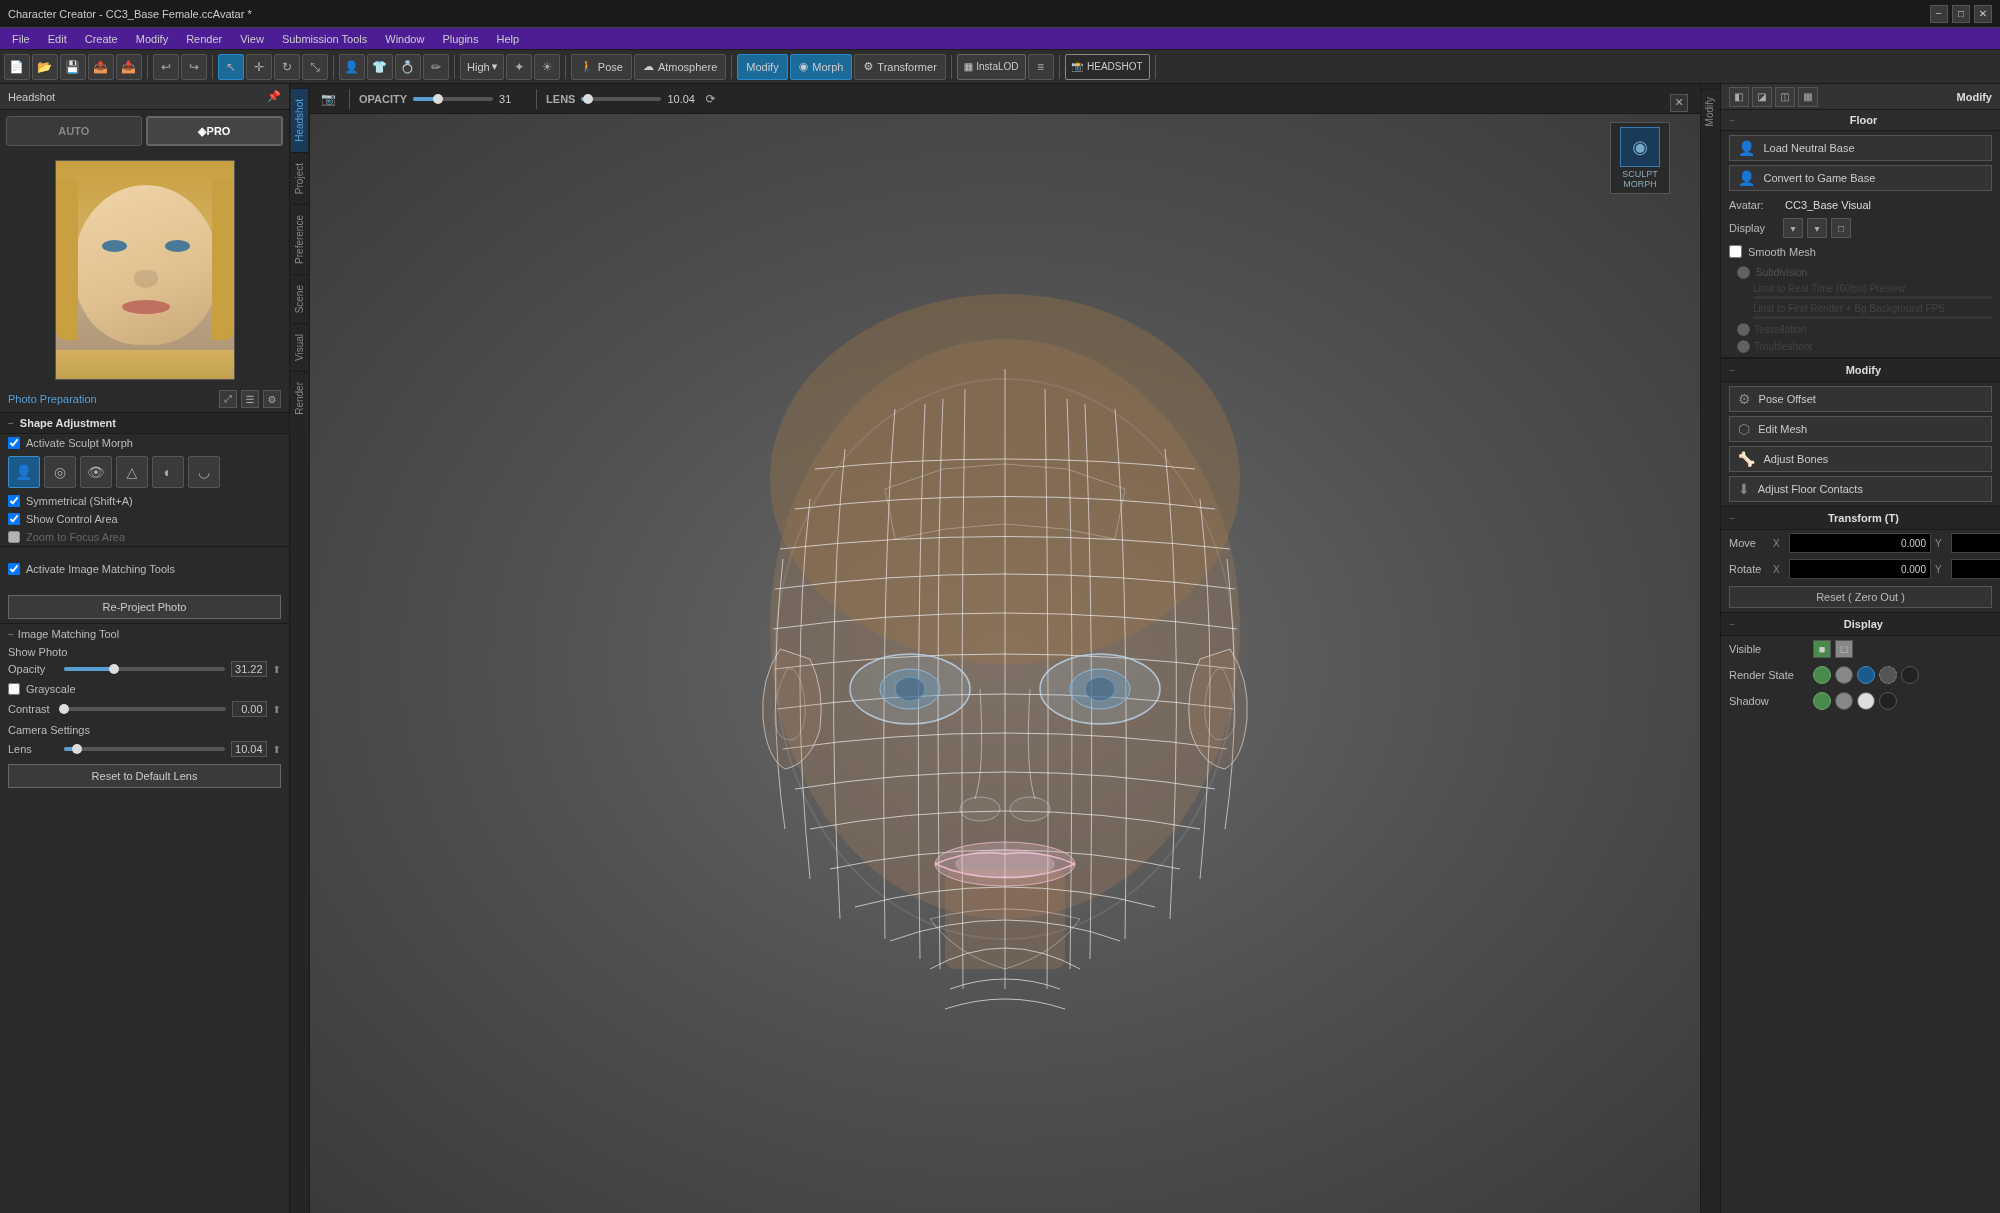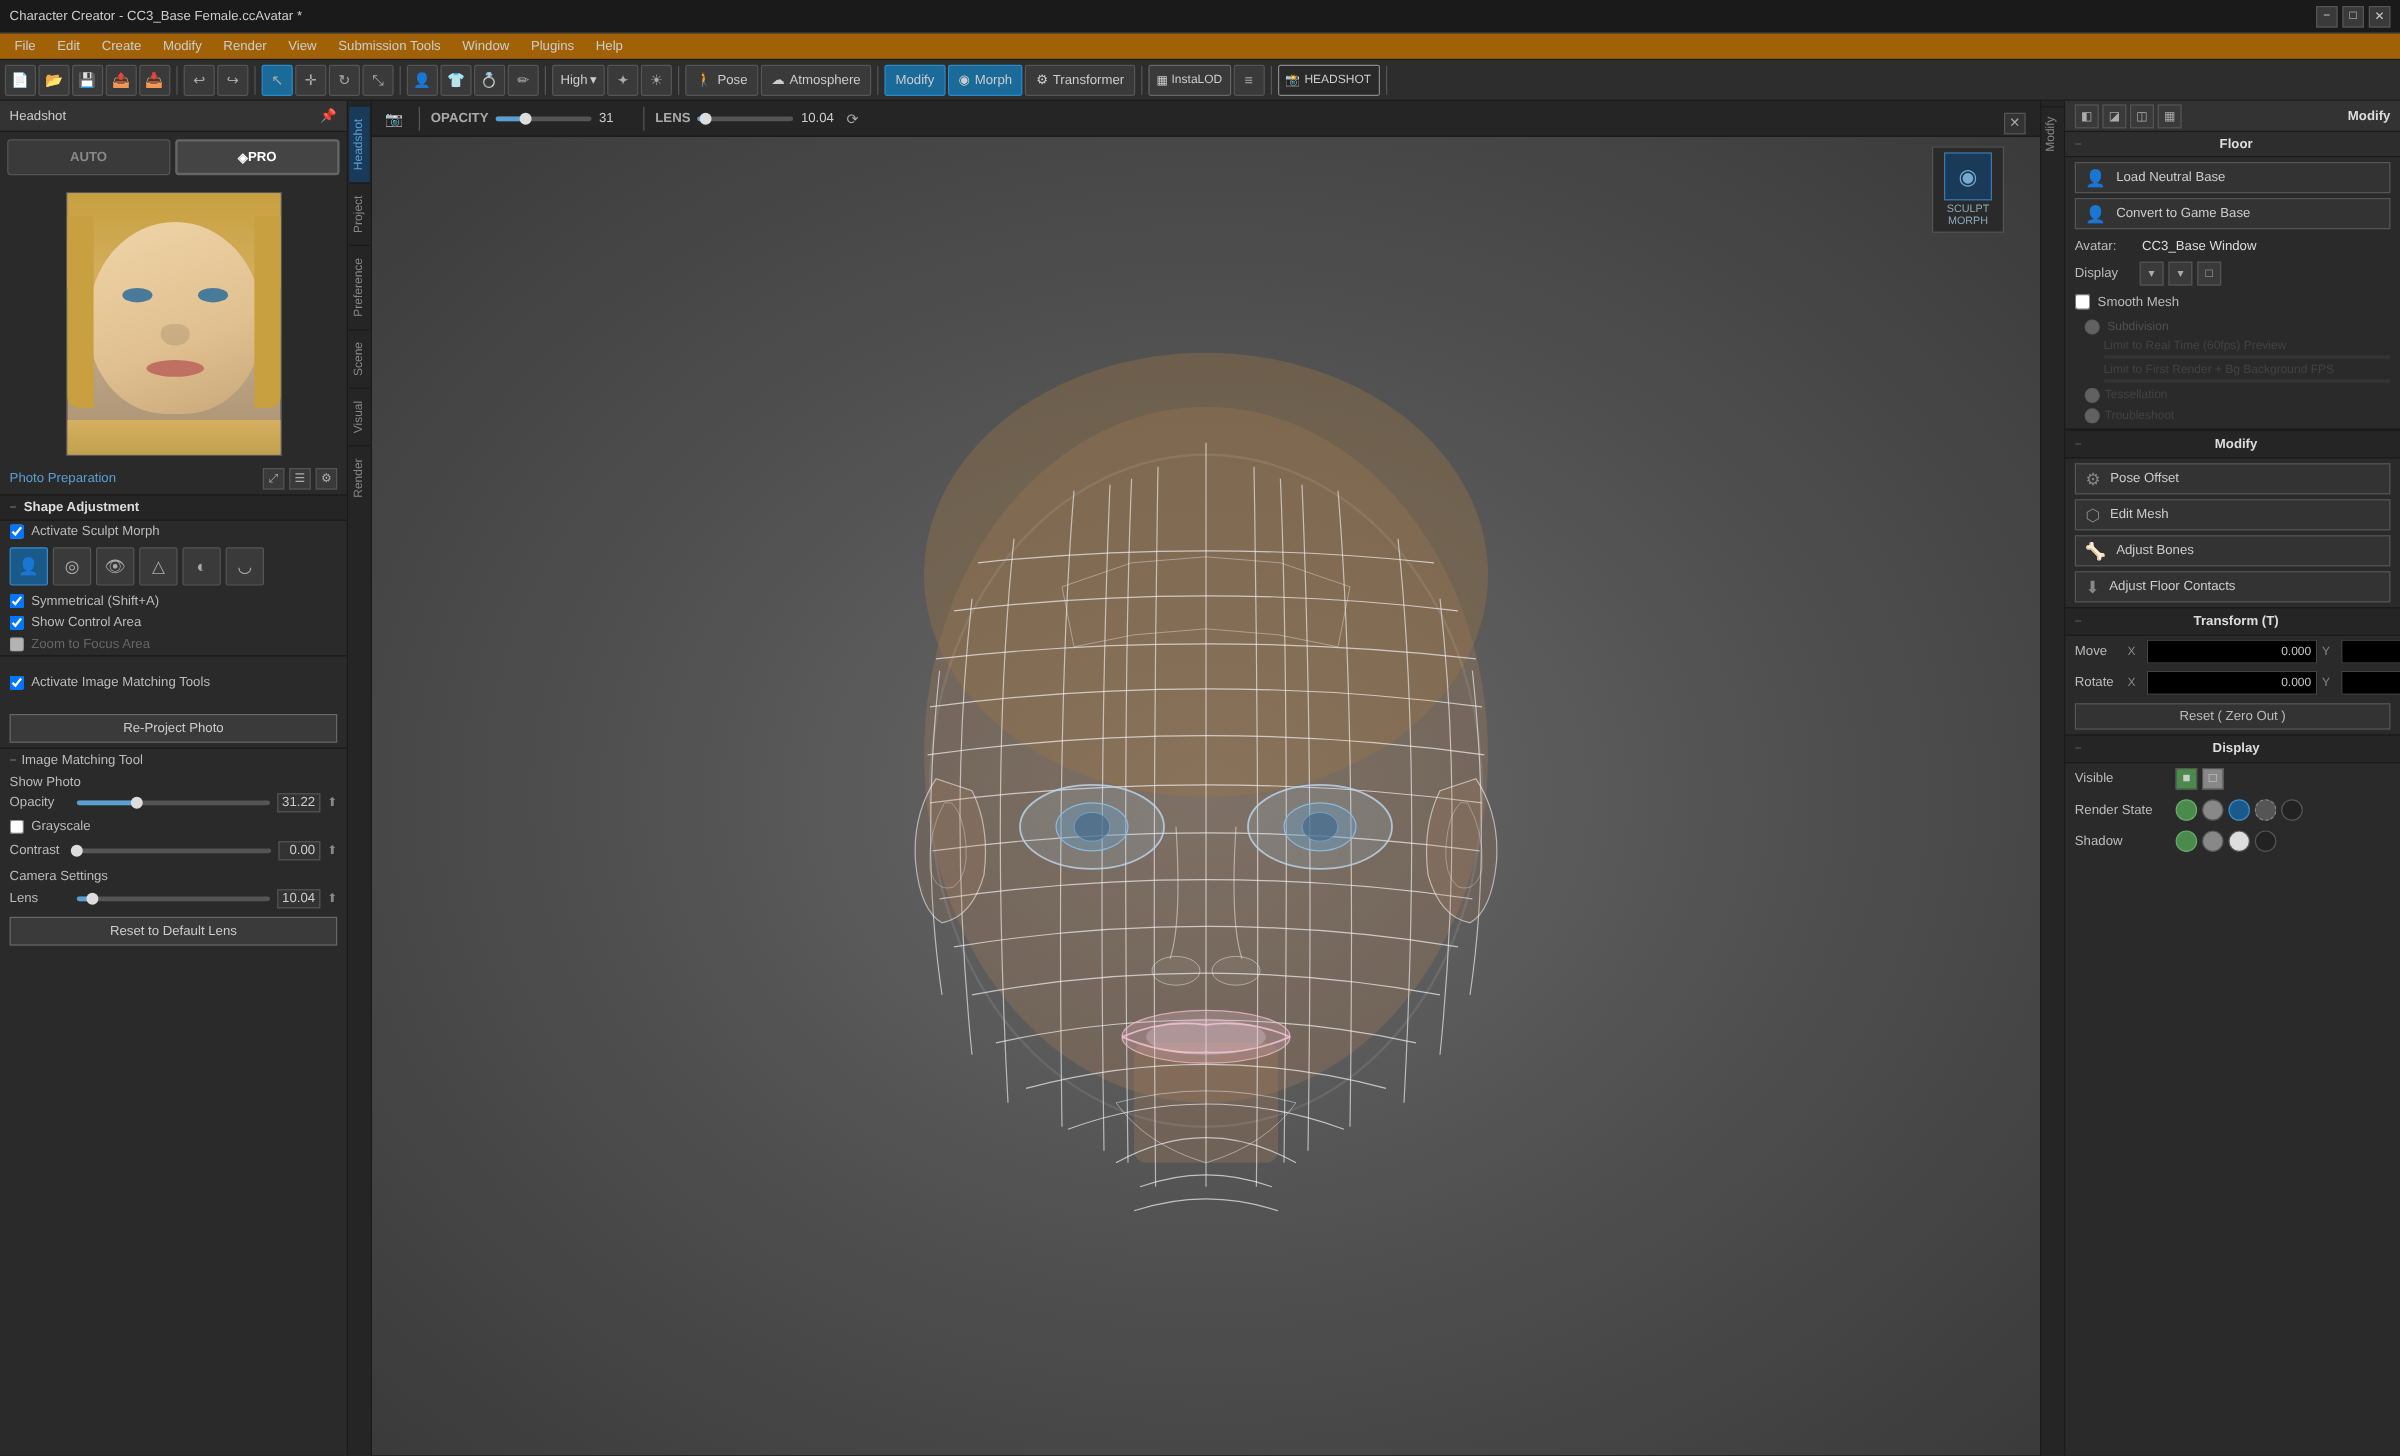"File" .menu-bar { background: #a16207 -> #4c1d95 }
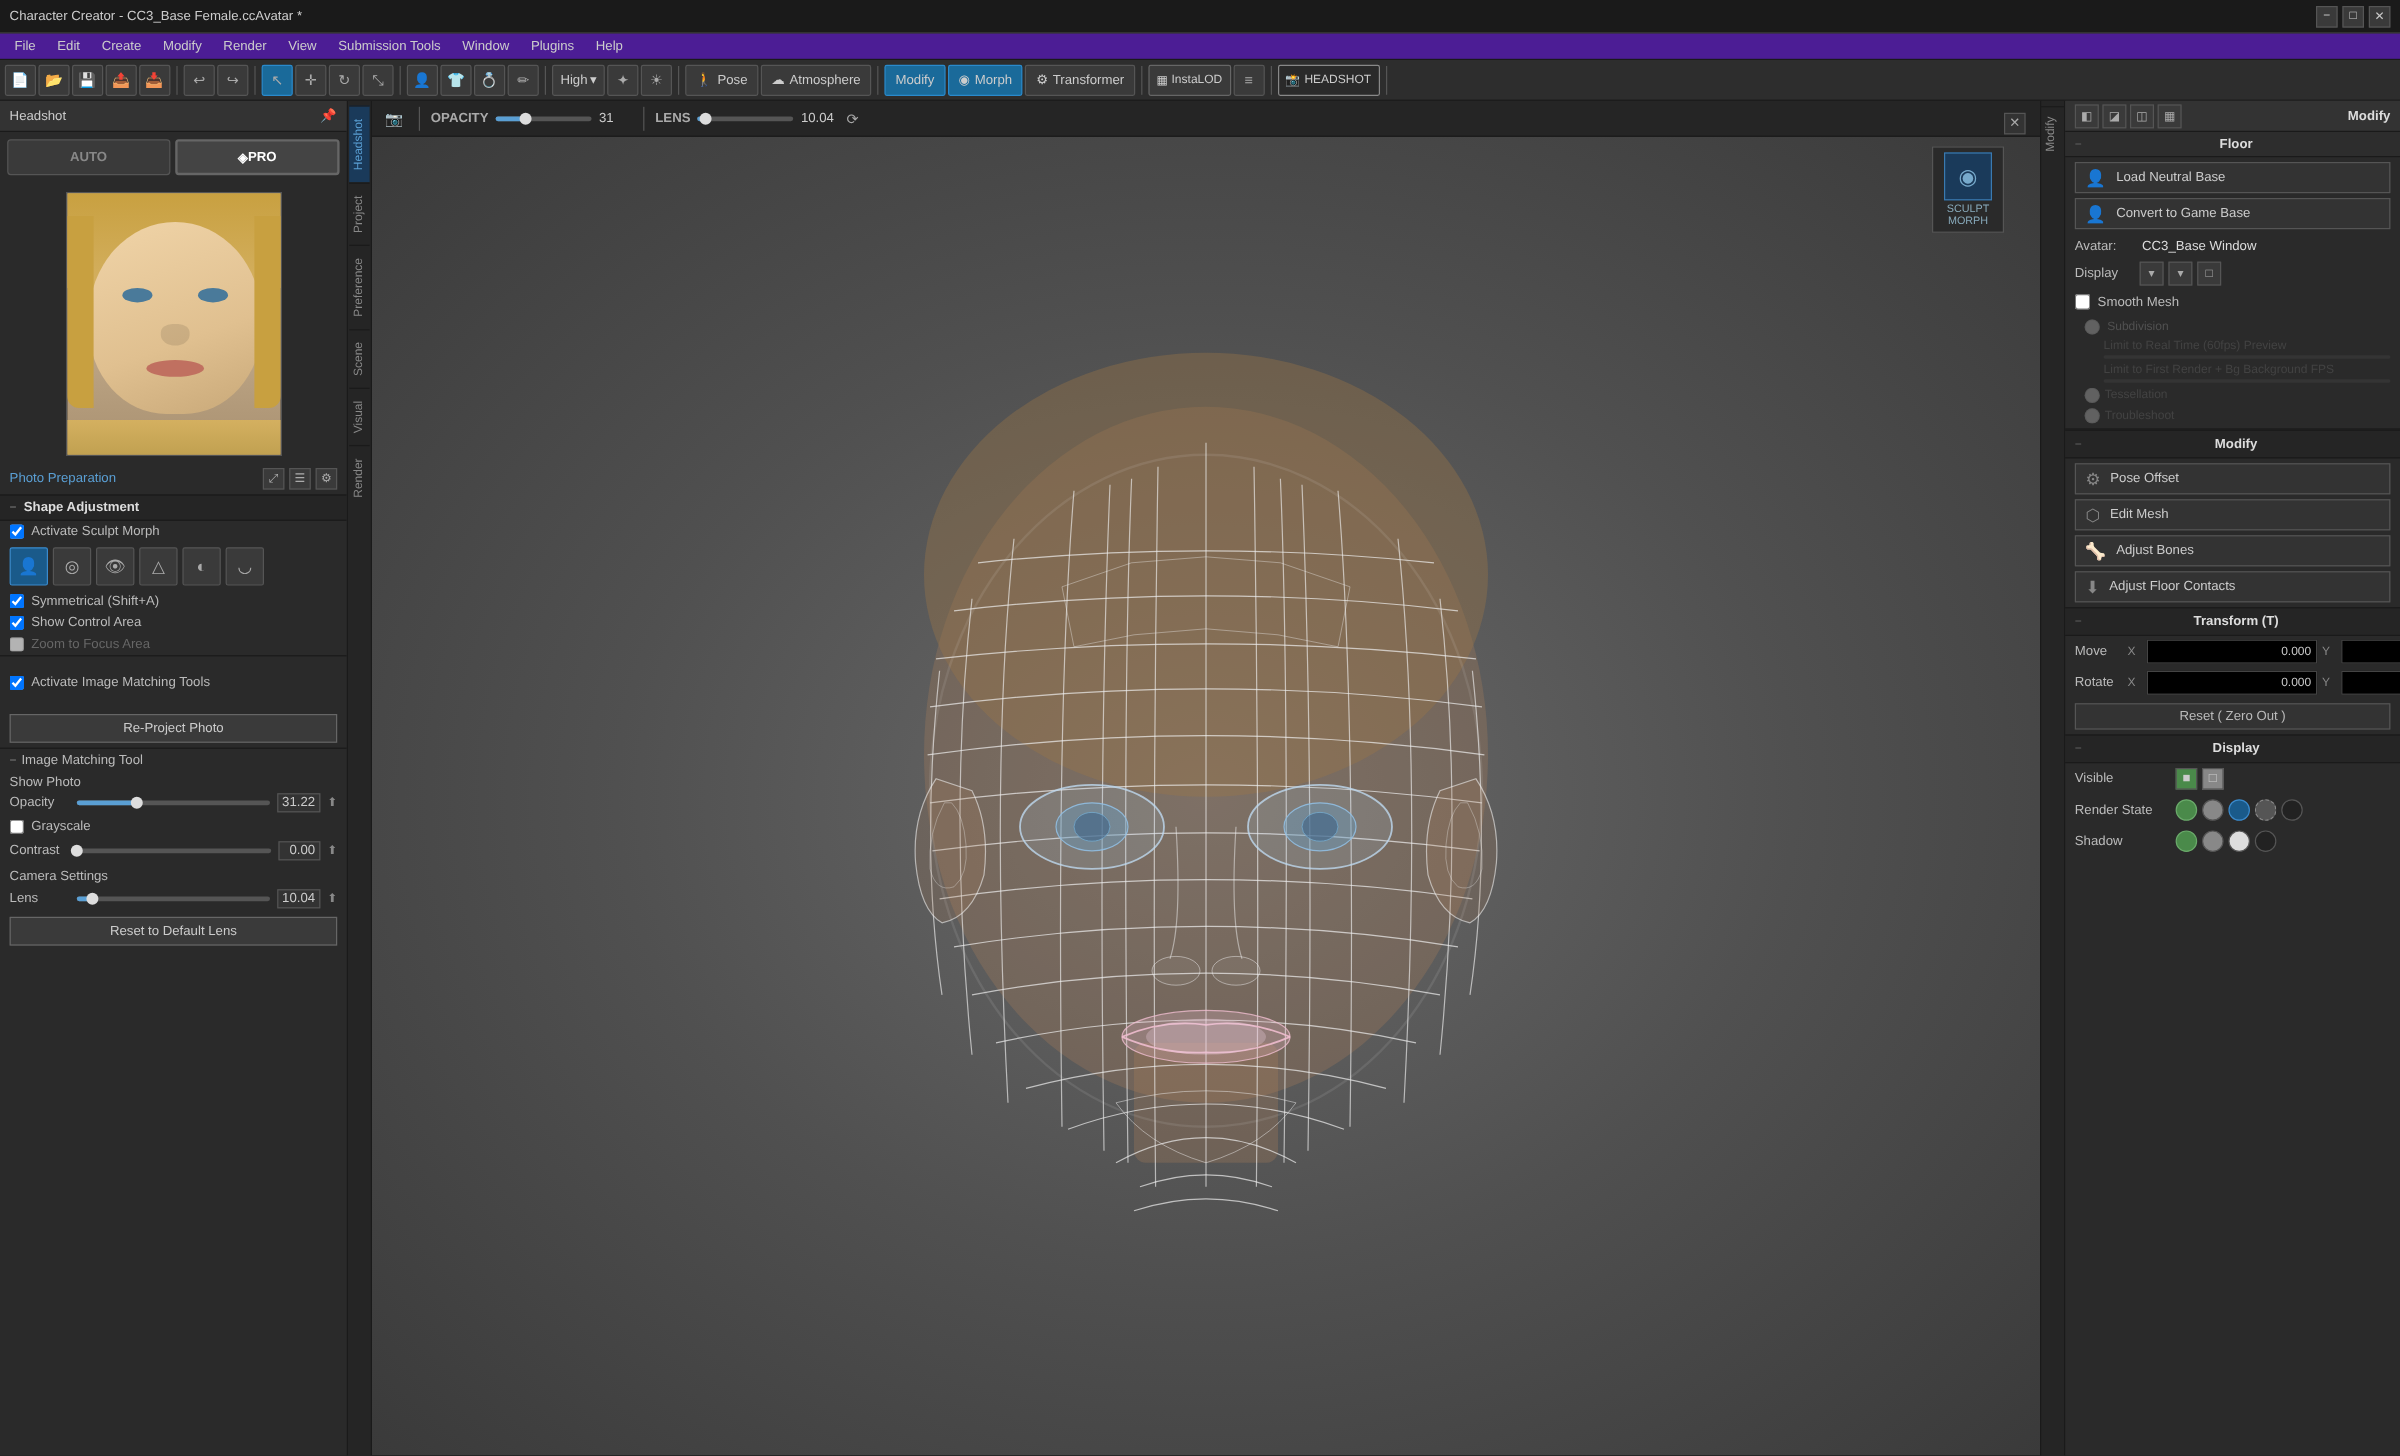"CC3_Base Window" span.avatar-info-value { text: Window -> Visual }
